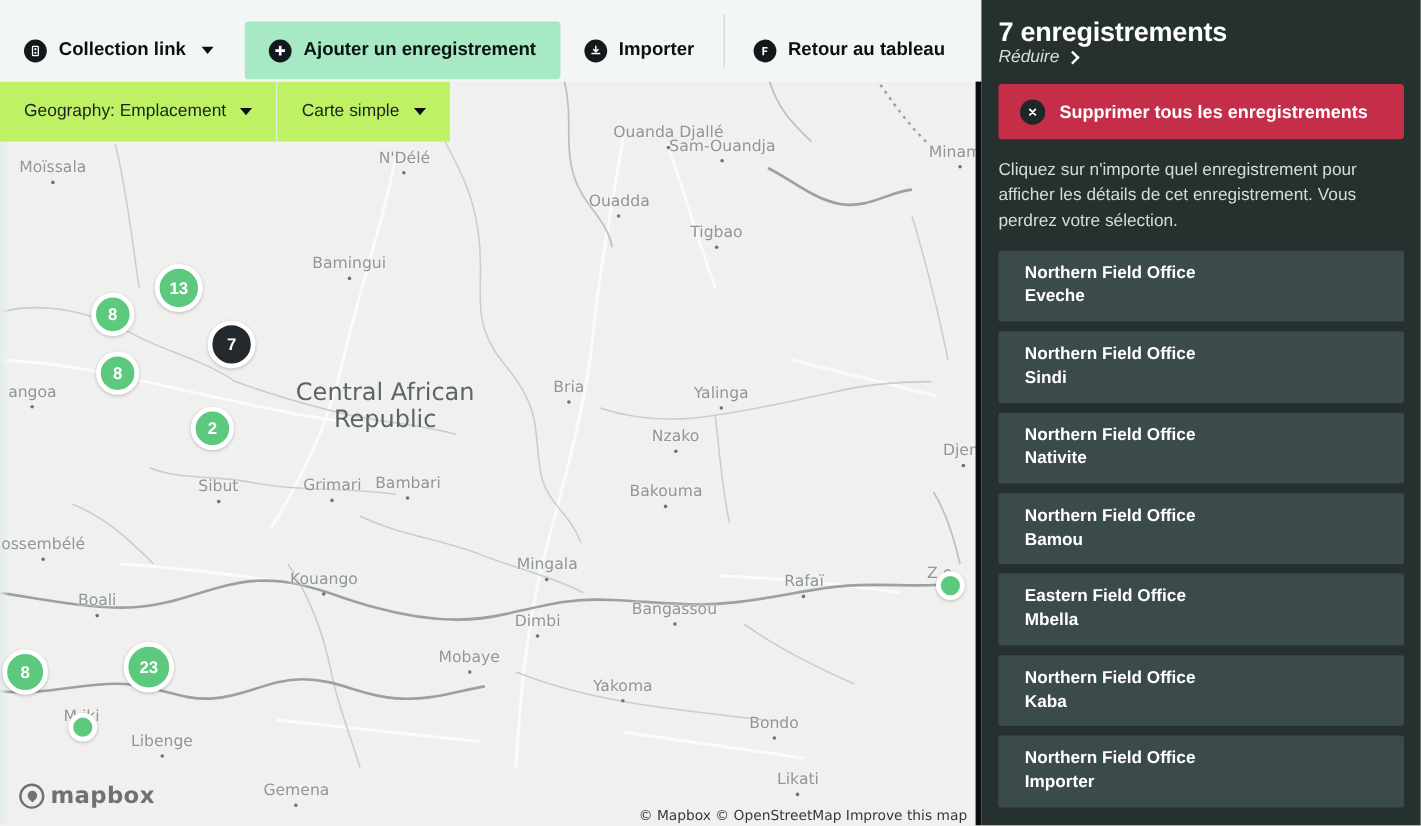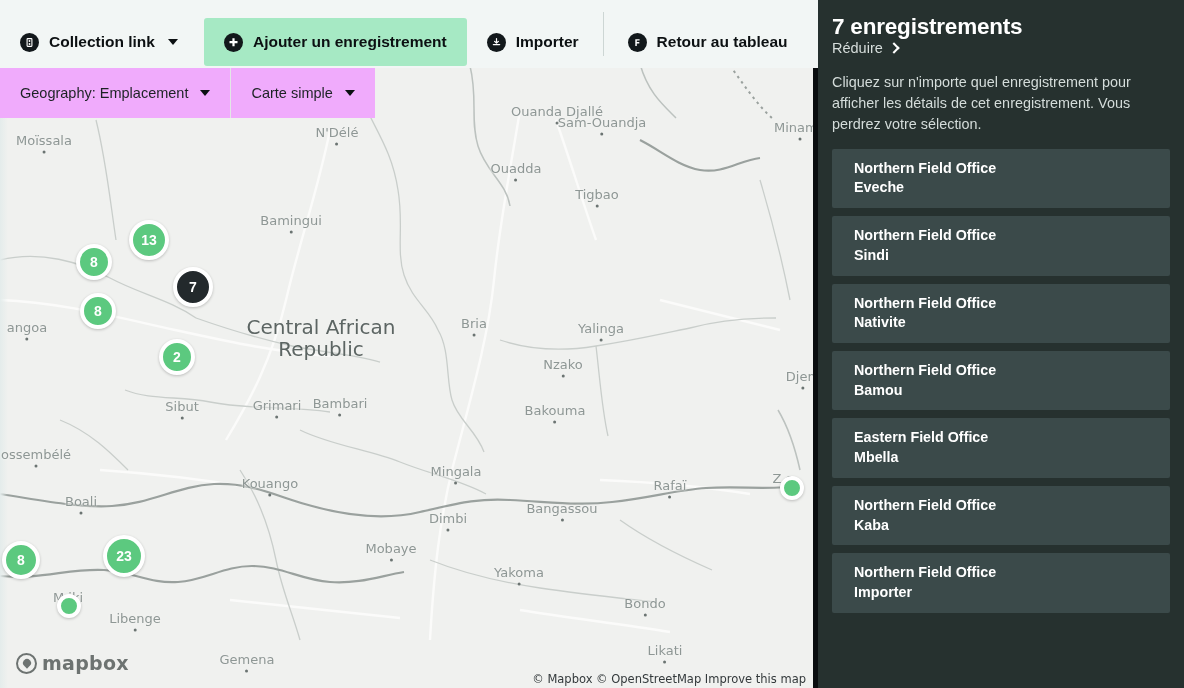"Réduire" .sb-collapse { font-style: none -> italic }
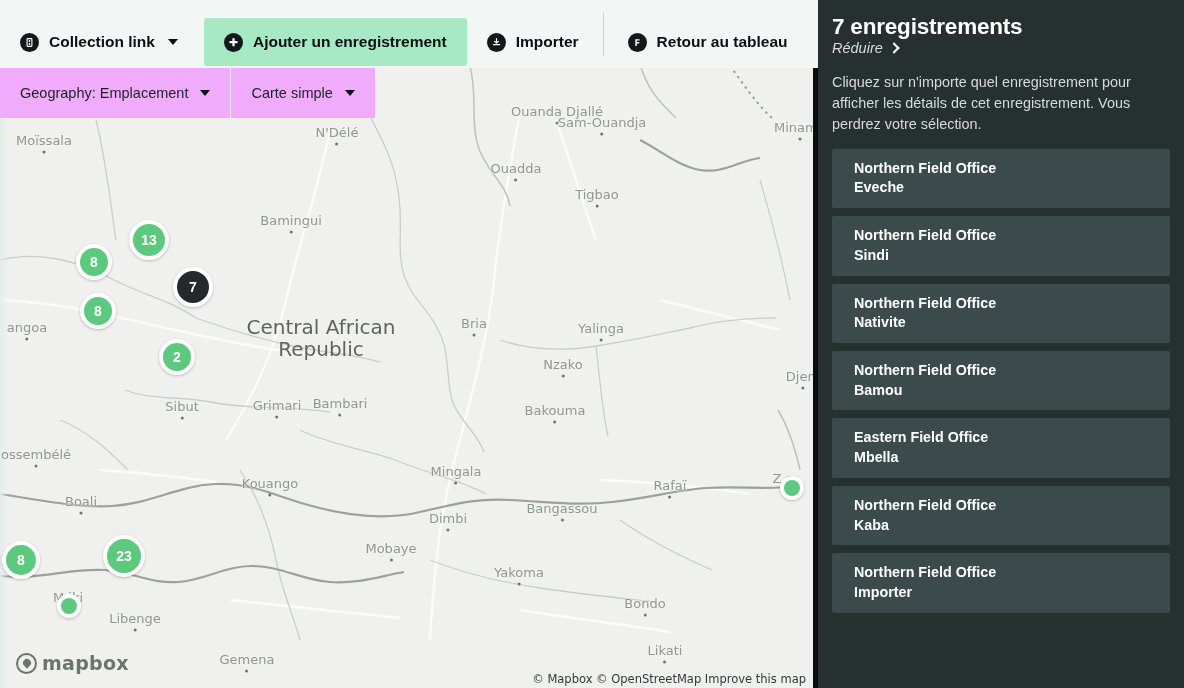"Geography: Emplacement" .fb-item { background: #f0abfc -> #bef264 }
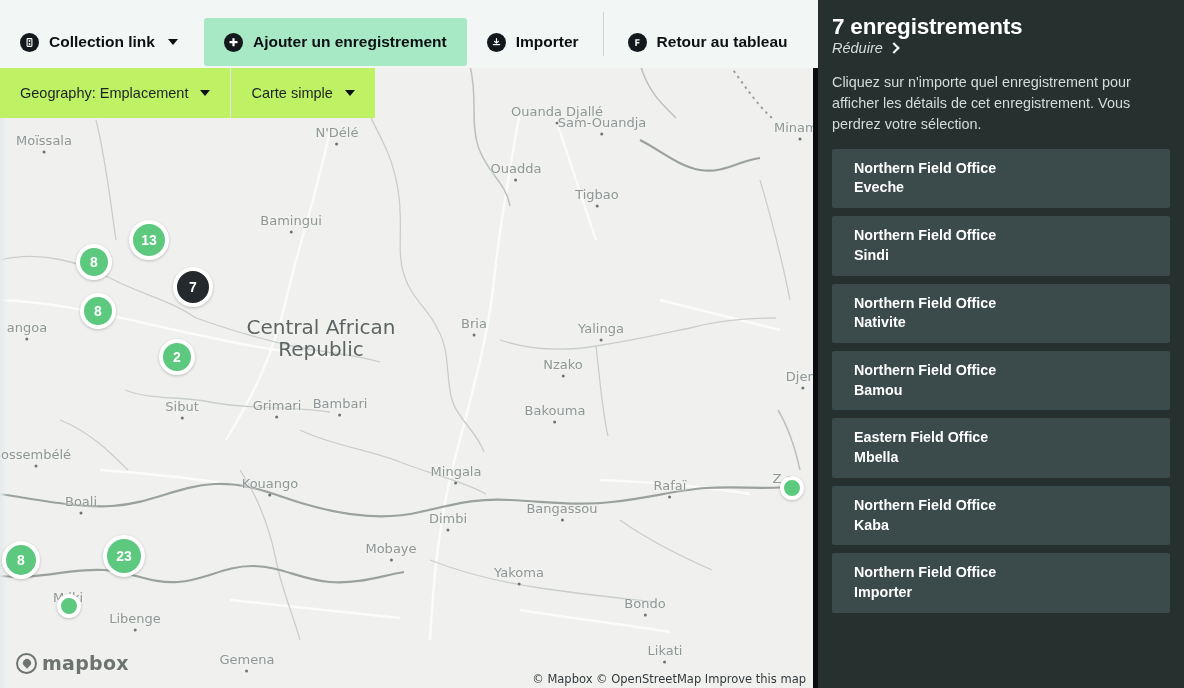"Supprimer tous les enregistrements" div.danger-btn { html: none -> <div> <span> <svg> <path></path> </svg> </span> <span>Supprimer tous les enregistrements</span> </div> }
